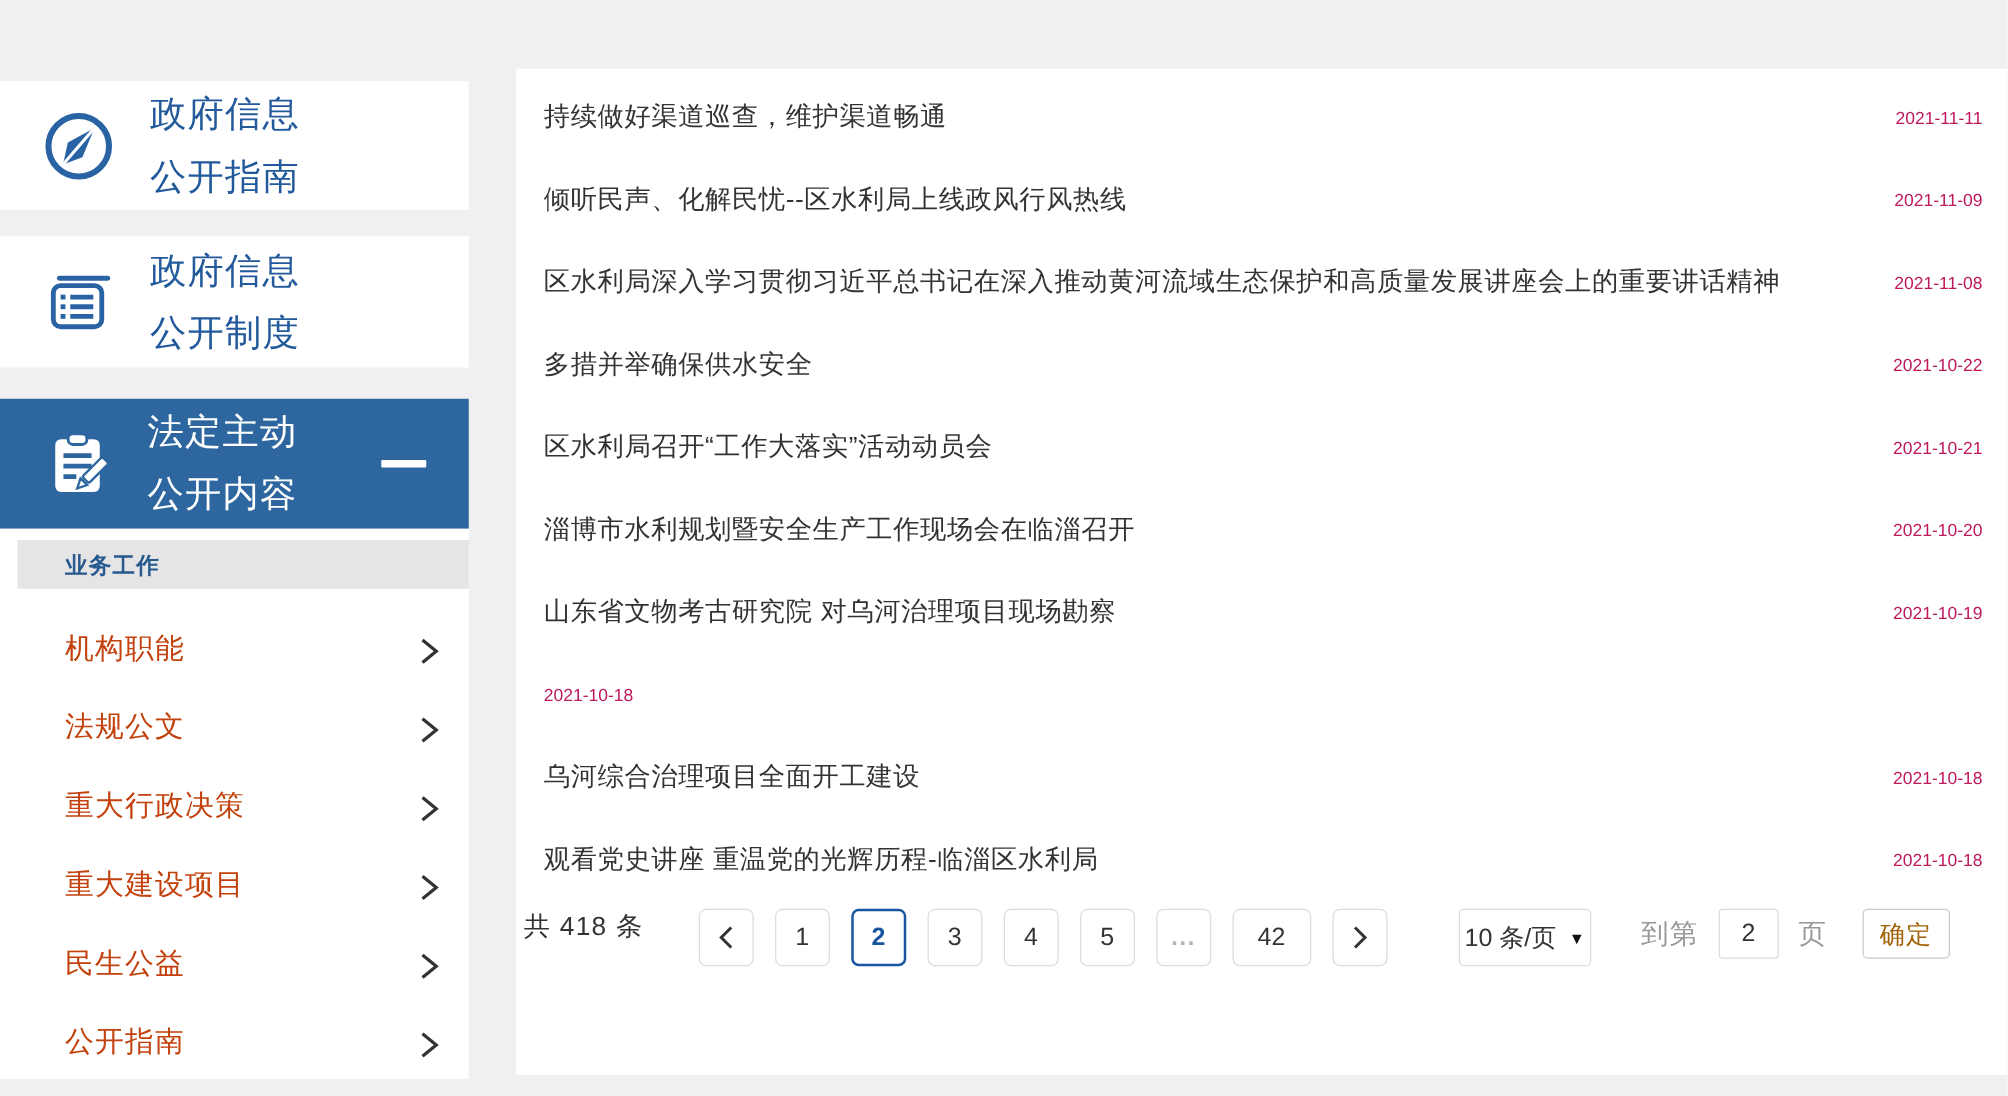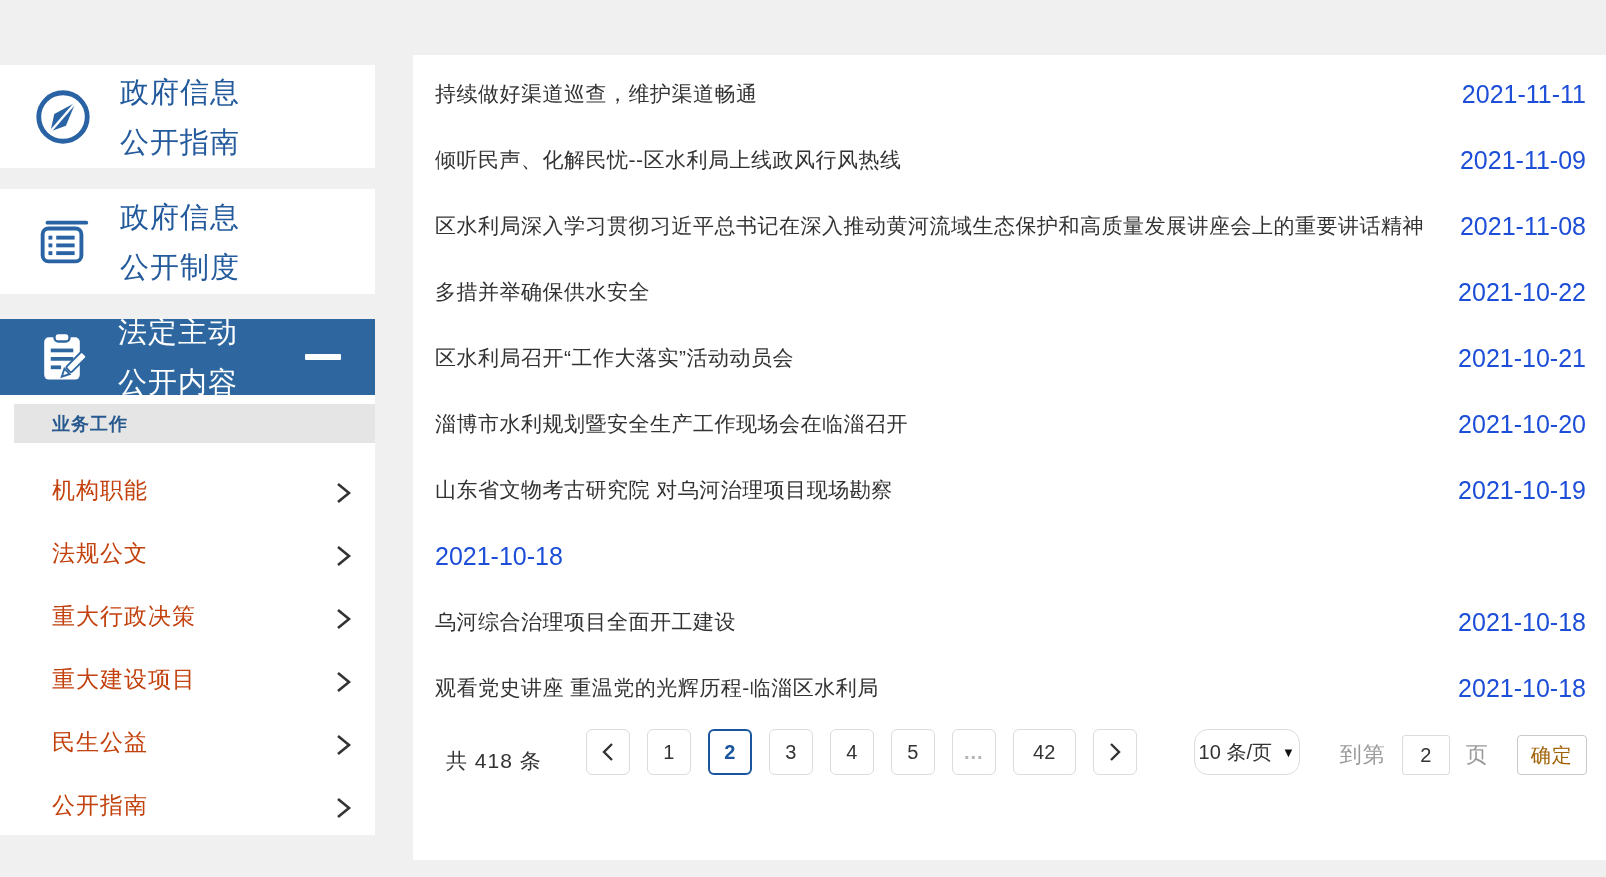"2021-11-11" .news-date { color: #1d4ed8 -> #be185d; font-size: 25px -> 14px }
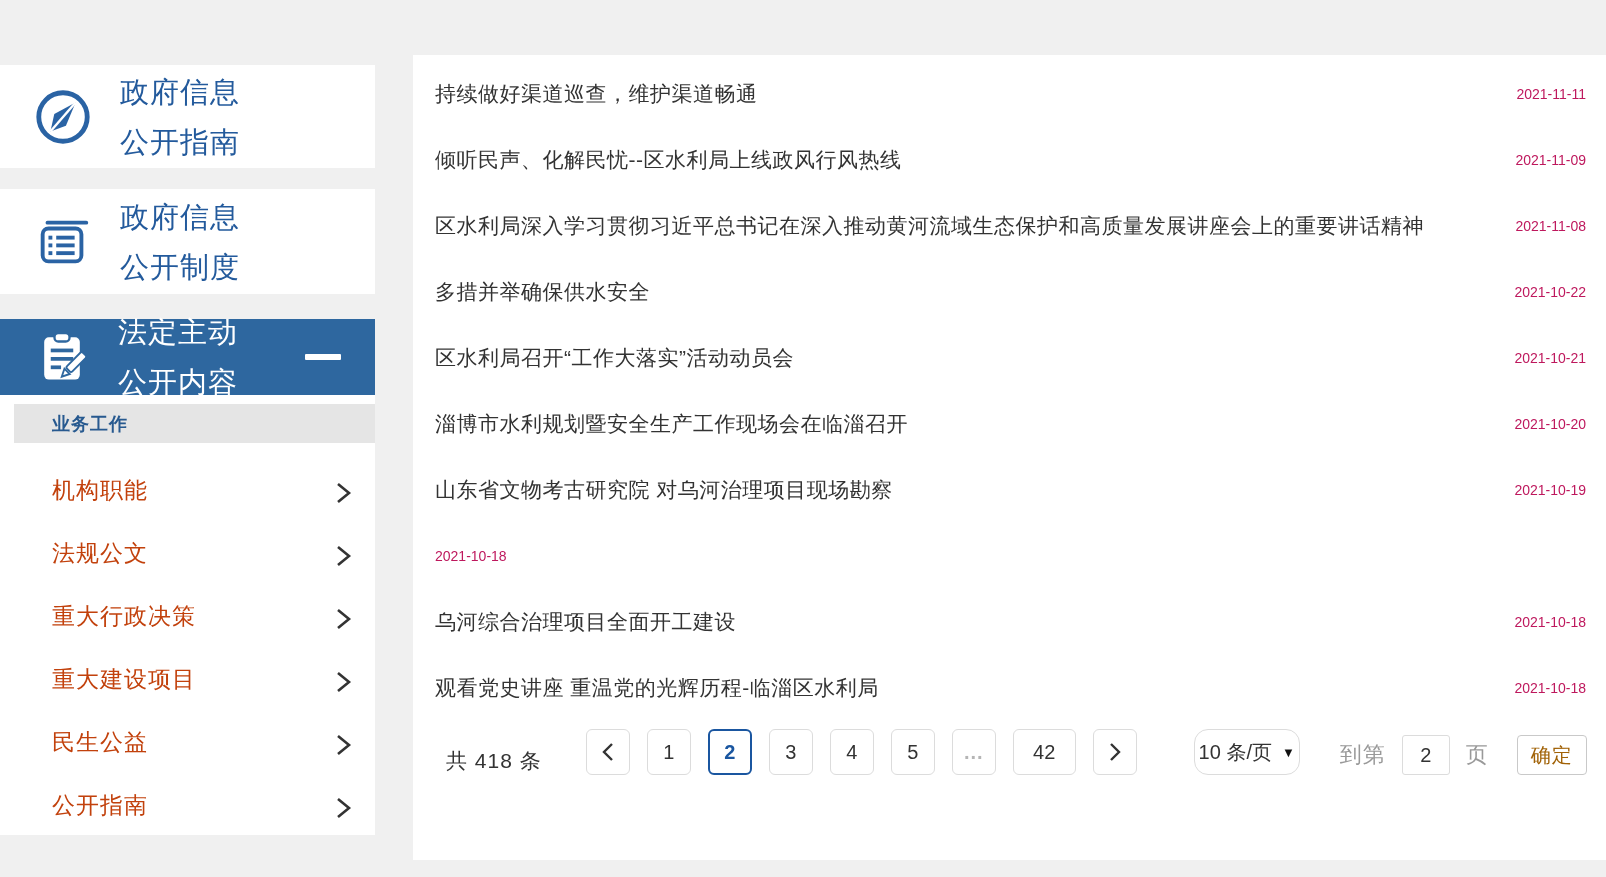"法定主动" .card-legal { height: 76px -> 104px }
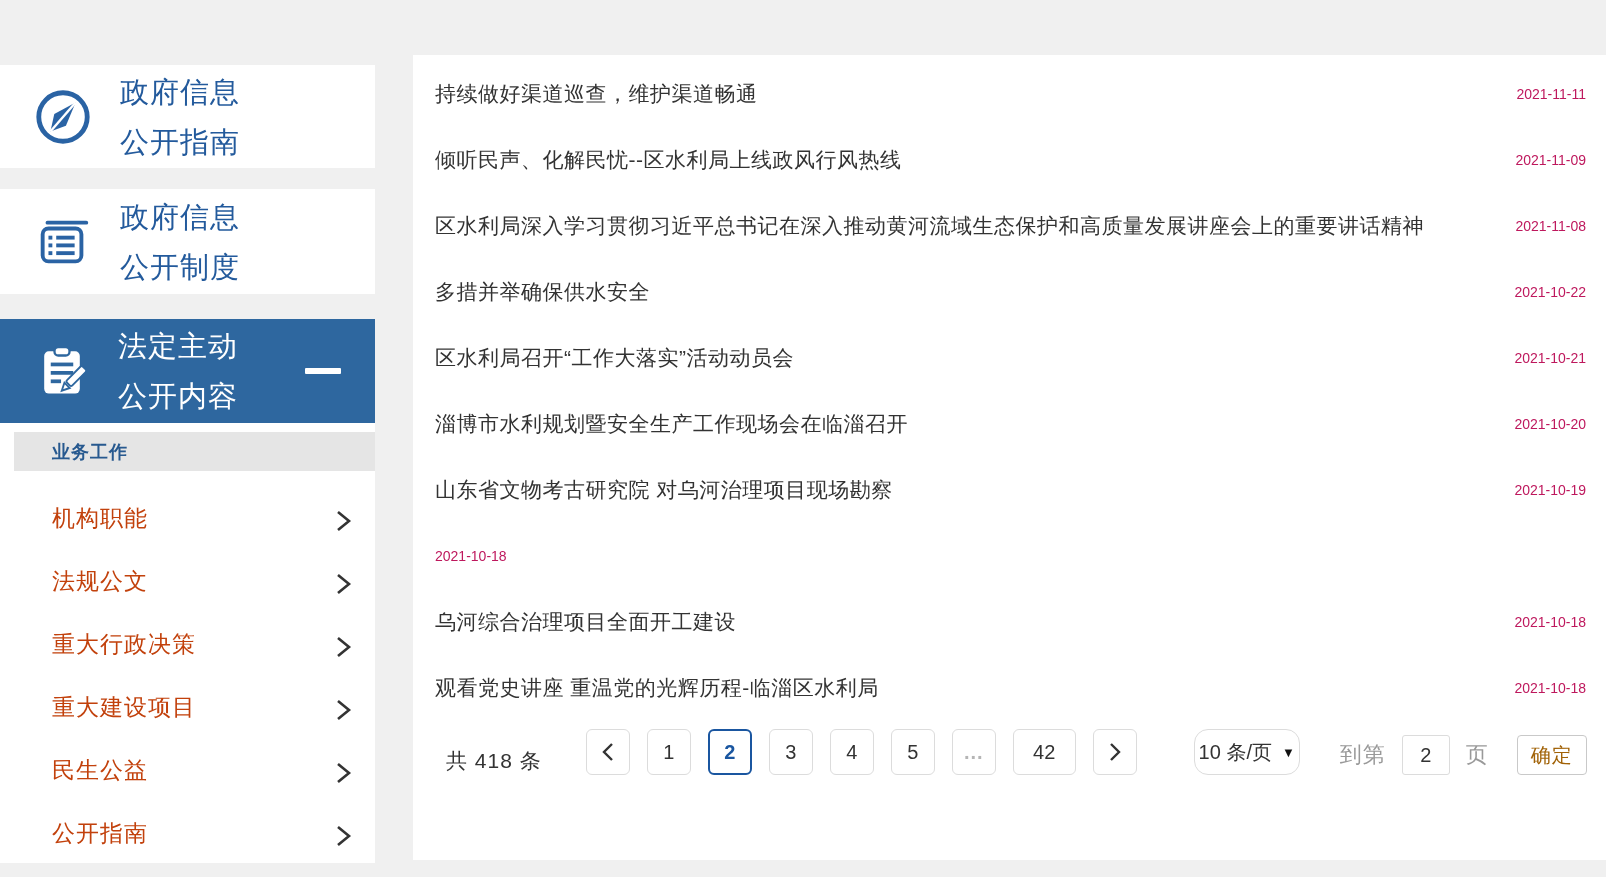"共 418 条" .pagination { align-items: flex-end -> flex-start; padding-left: 33px -> 6px }
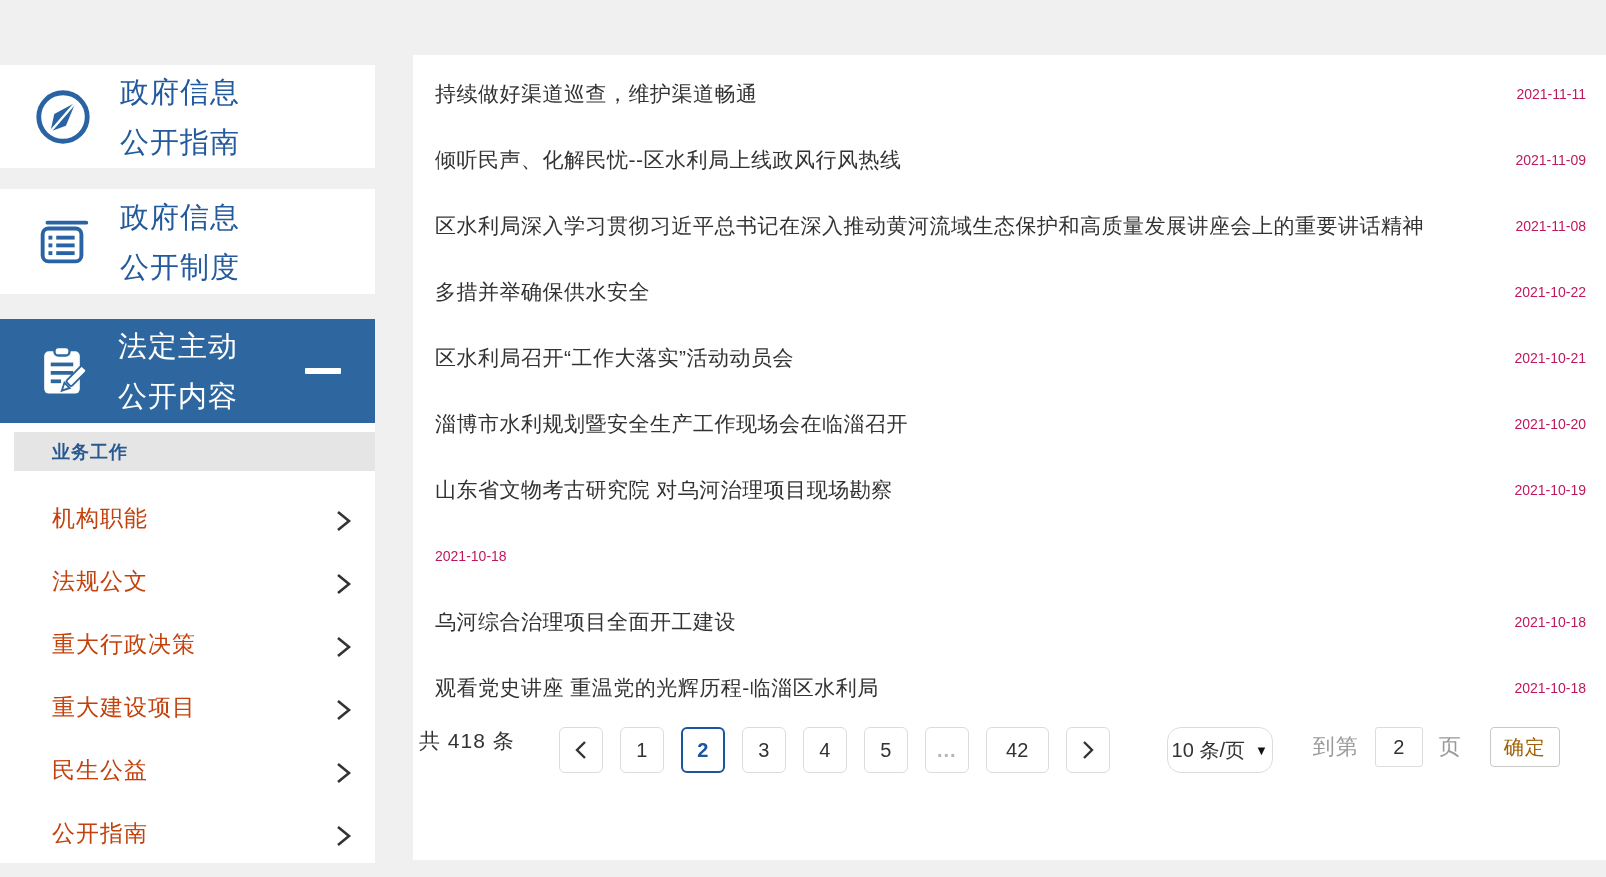"10 条/页" .page-size-box { border-radius: 14px -> 4px }
